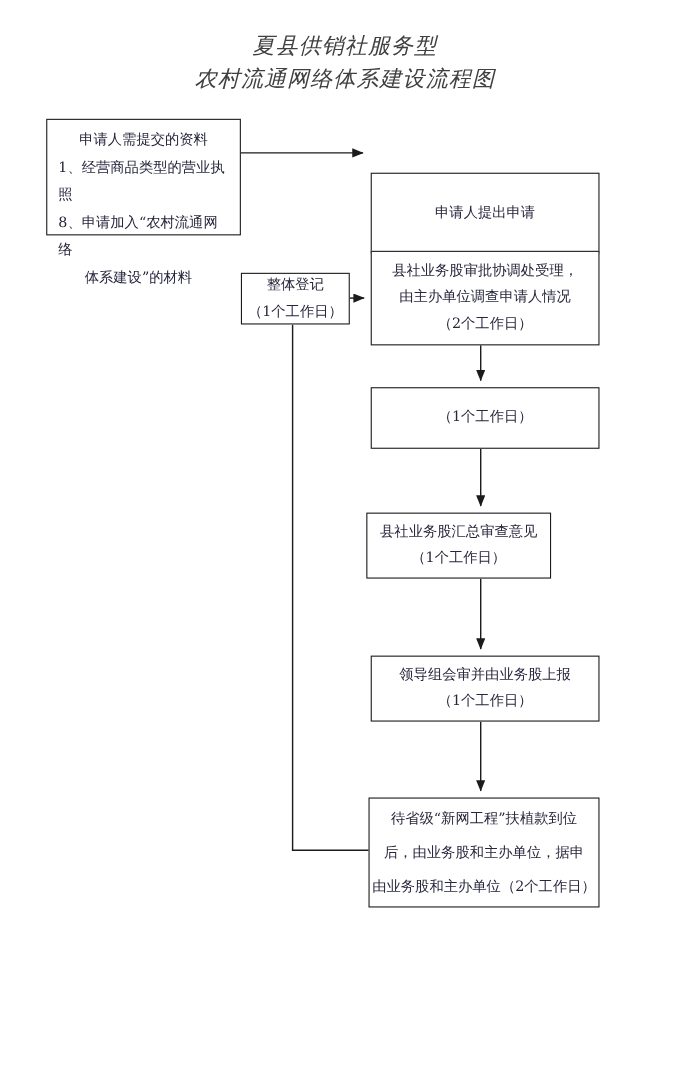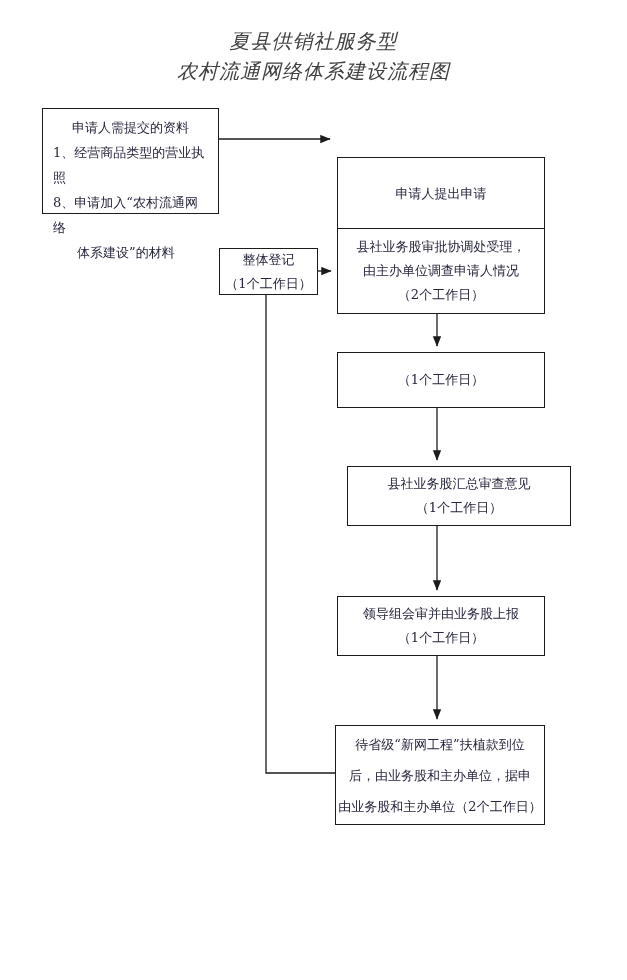"县社业务股汇总审查意见" div.node { left: 347px -> 333px; width: 224px -> 168px }
